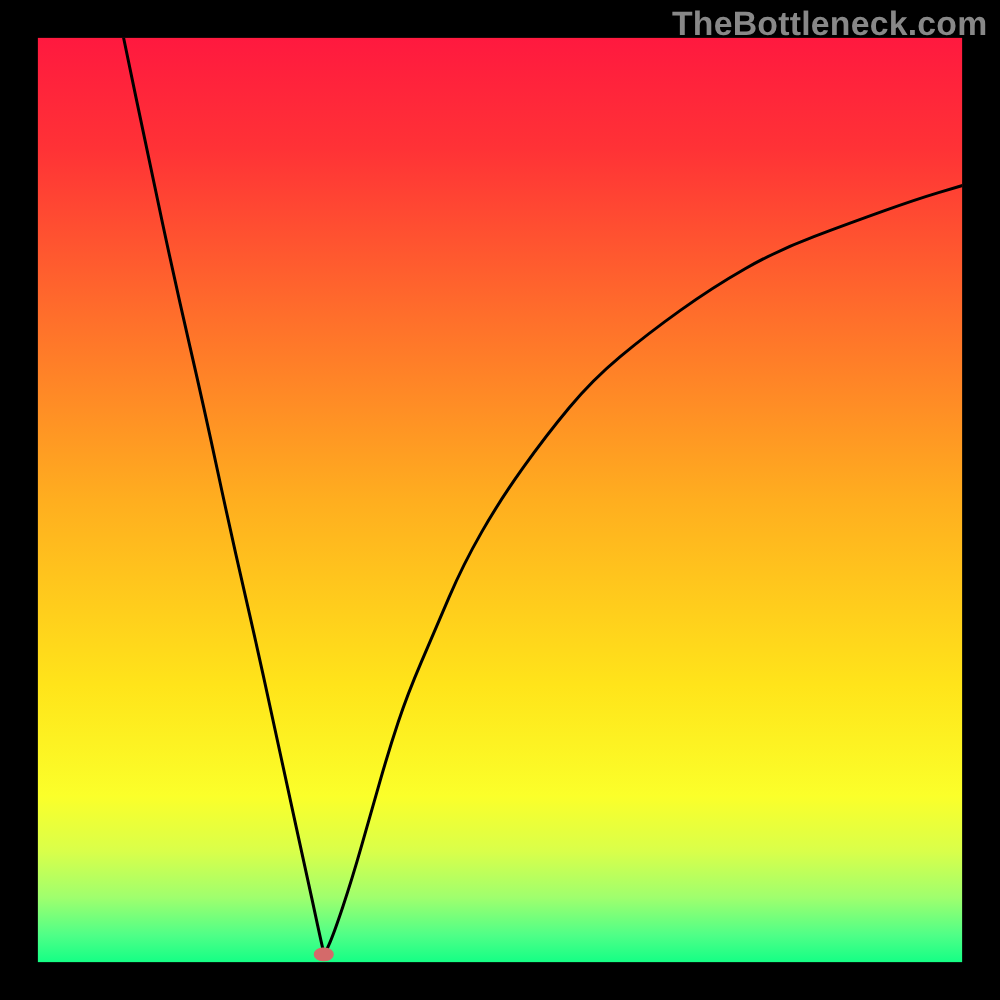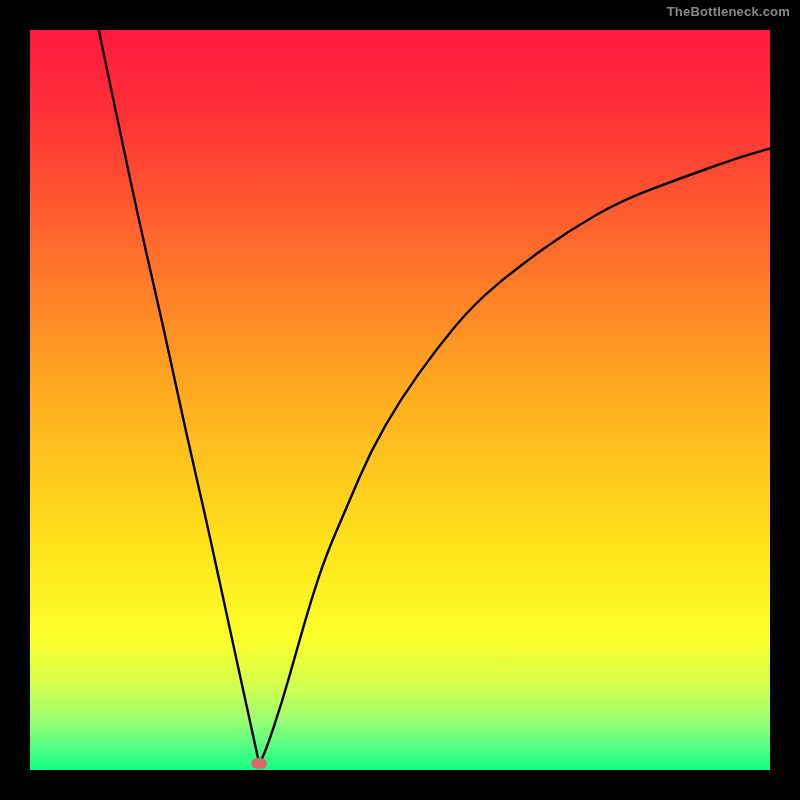"TheBottleneck.com" .watermark { font-size: 13px -> 27px }
